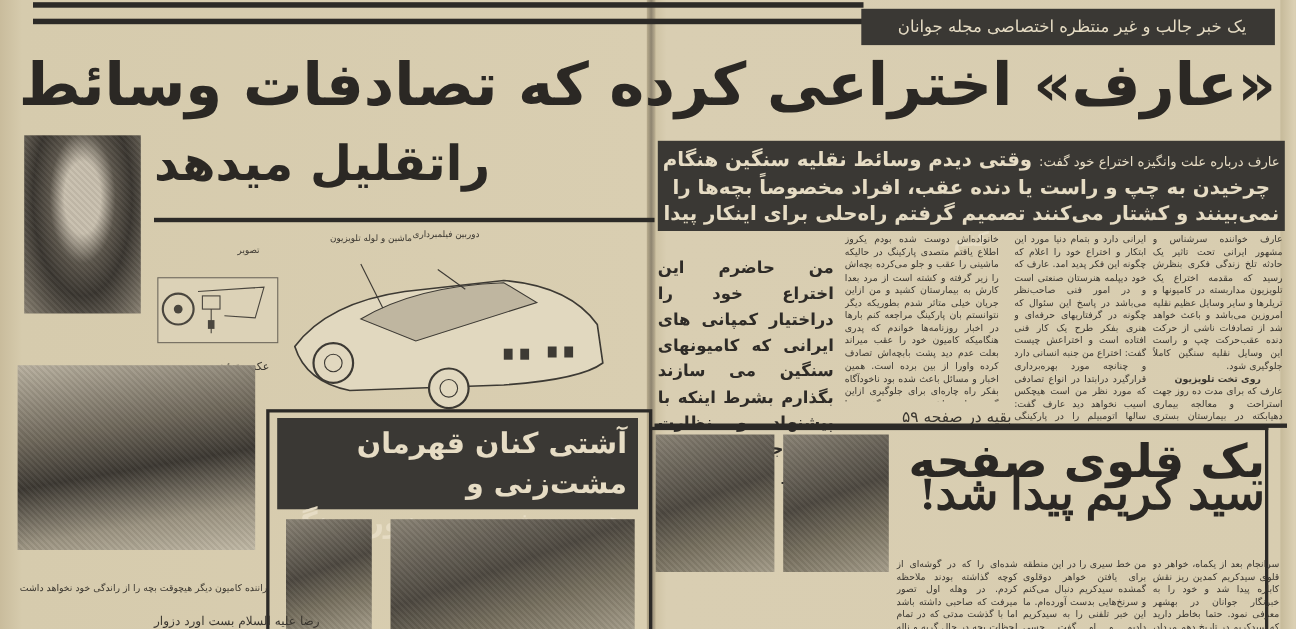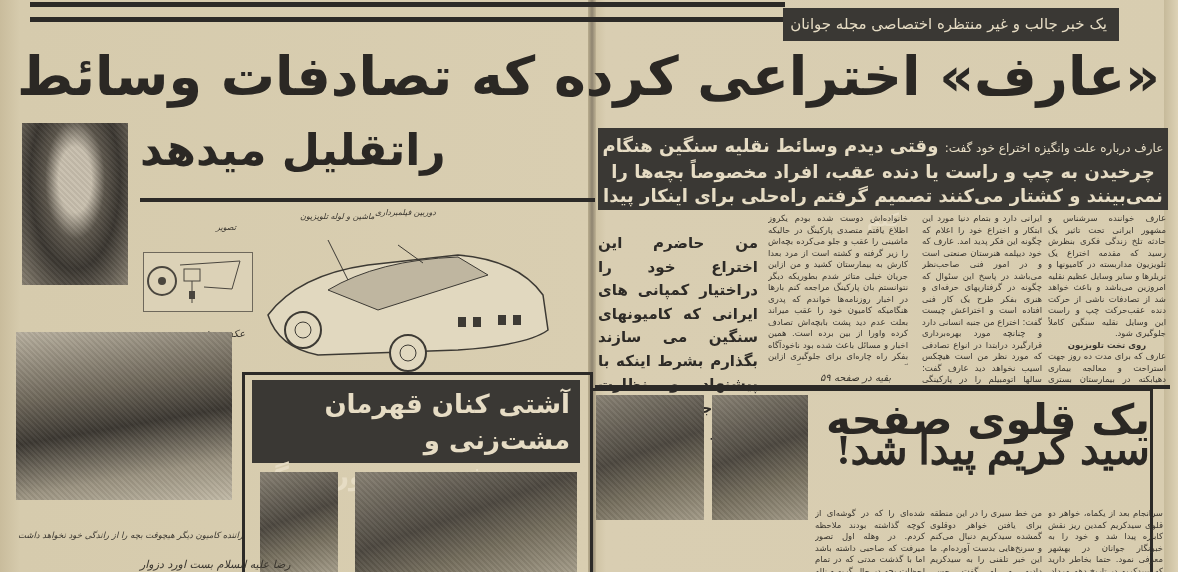"یک خبر جالب و غیر" .kicker { padding-right: 12px -> 26px; width: 336px -> 376px }
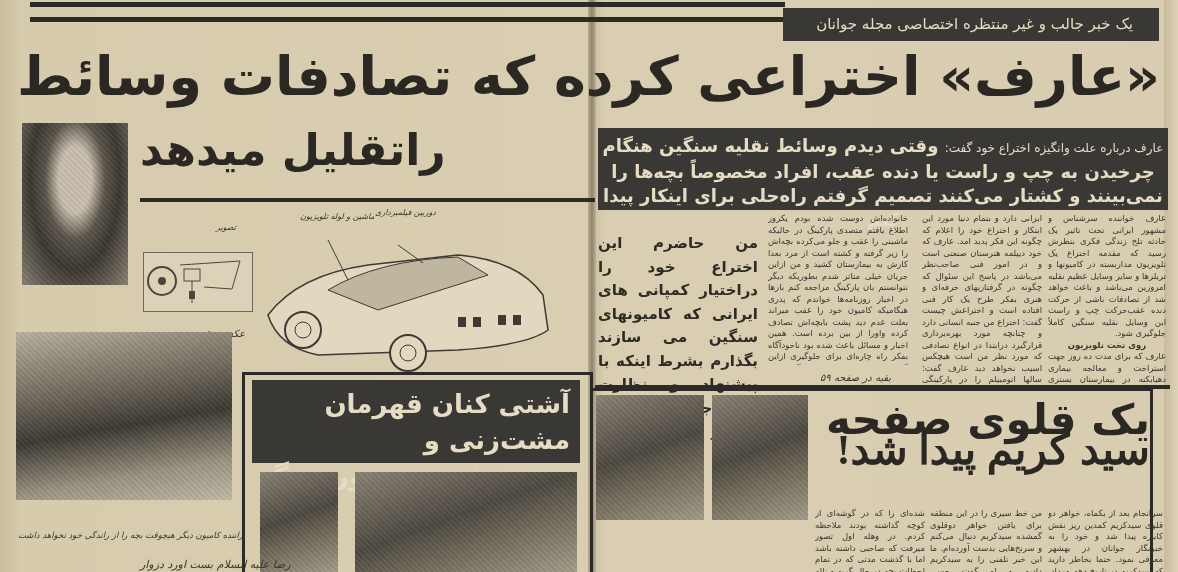"ماشین و لوله تلویزیون" .caption { font-style: italic -> none }
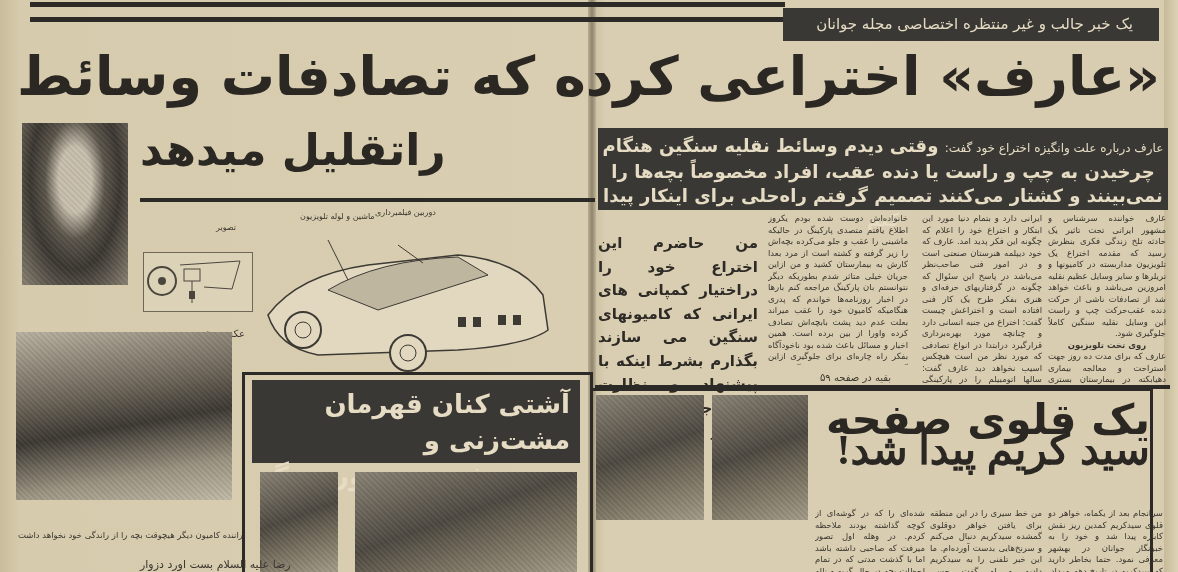"بقیه در صفحه ۵۹" div.caption { font-size: 10px -> 14px }
